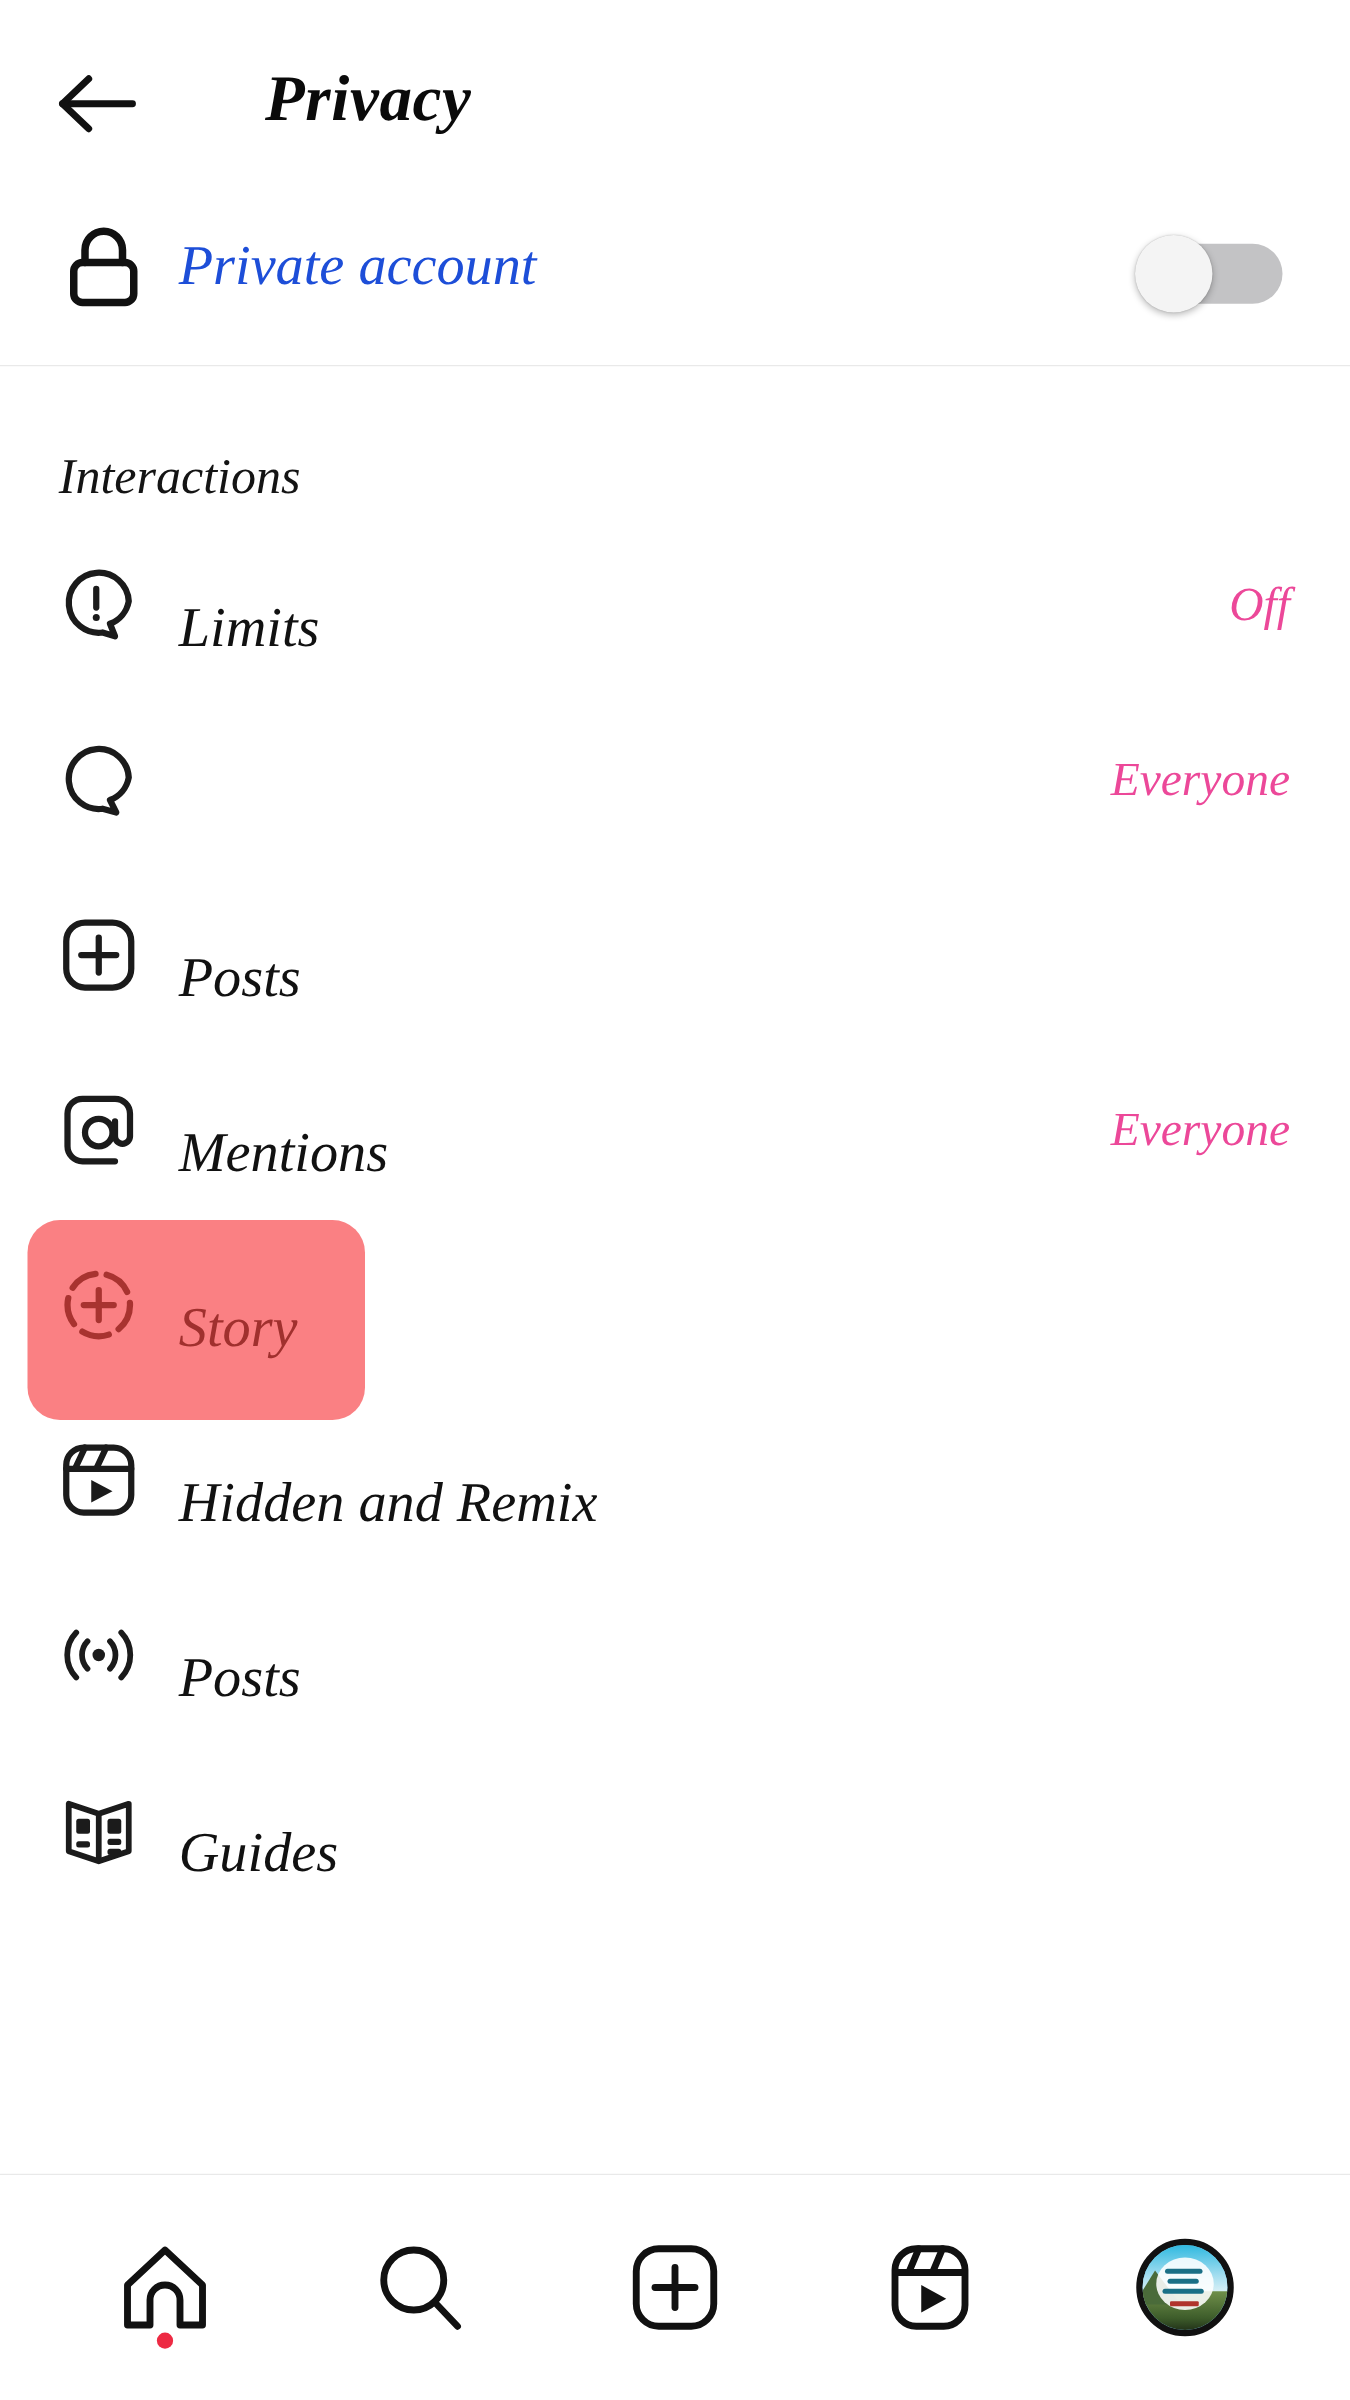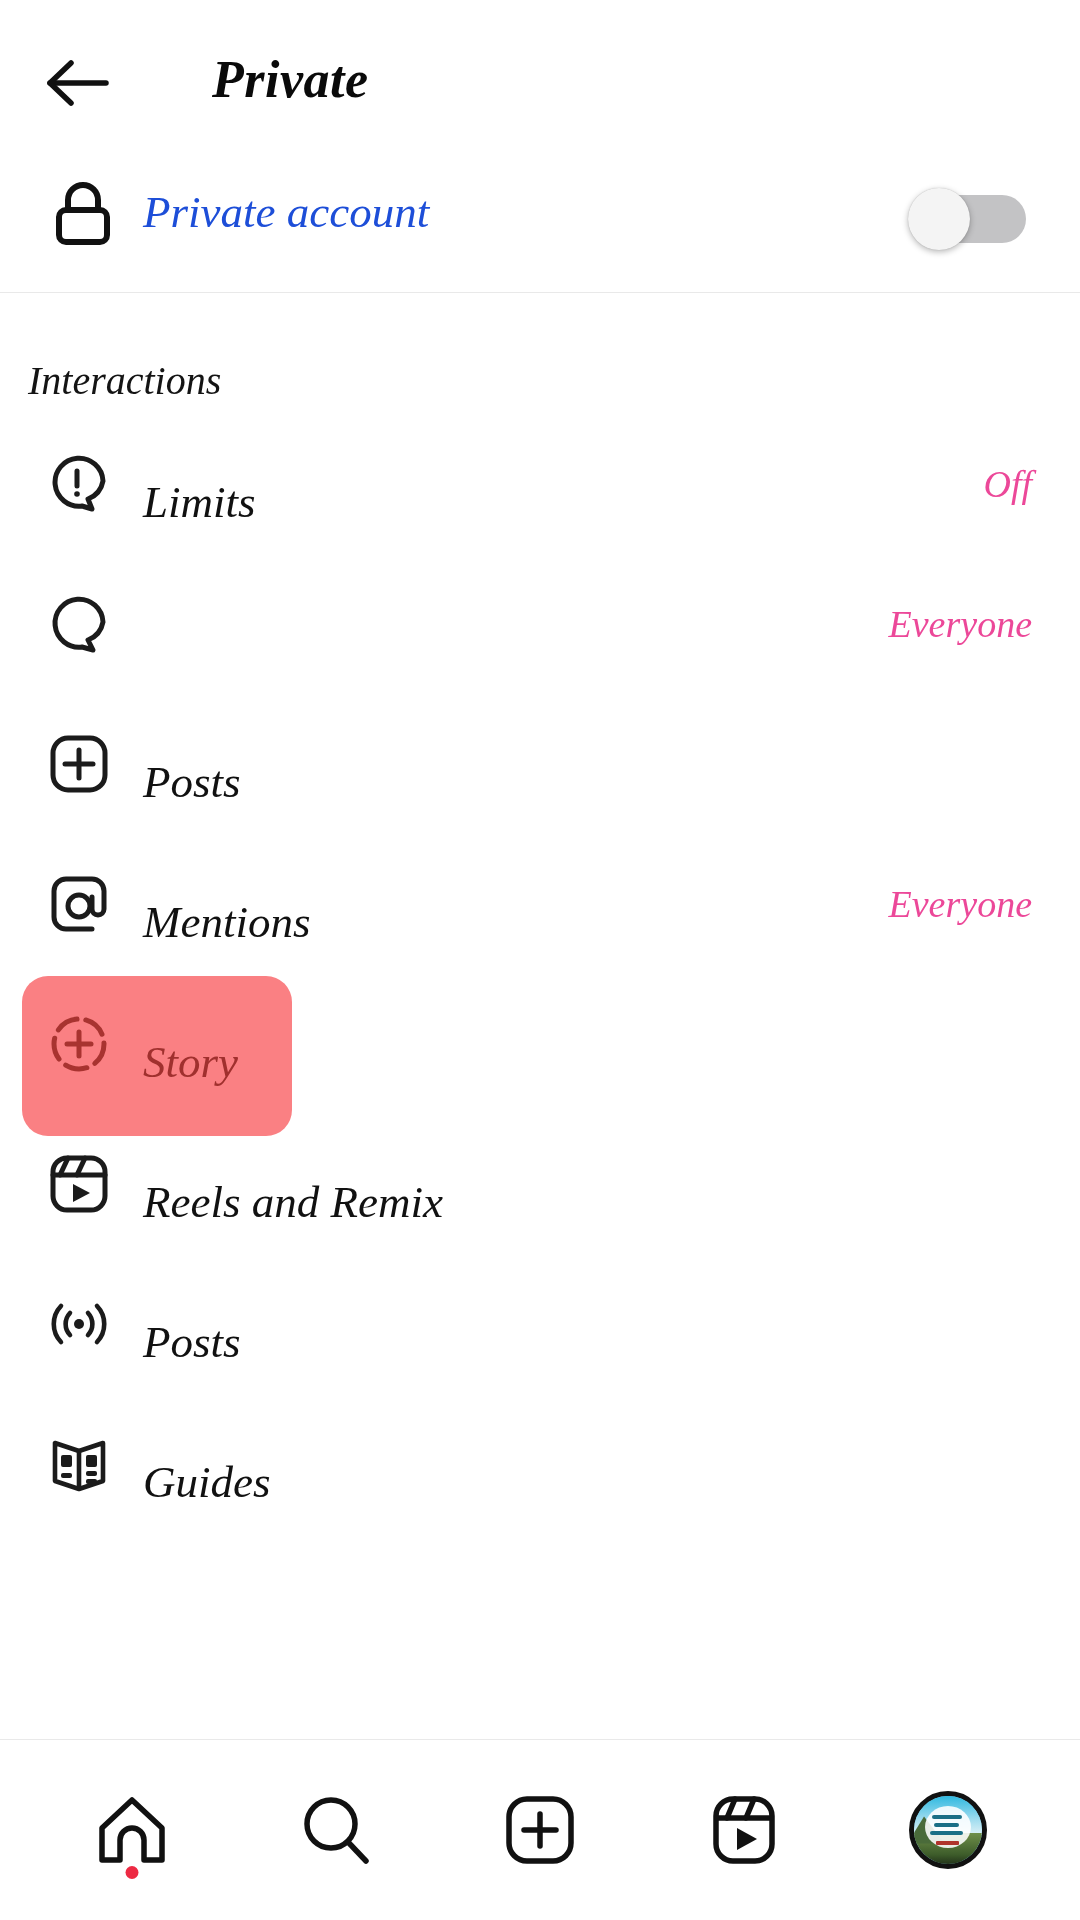"Private" div.page-title { text: Private -> Privacy }
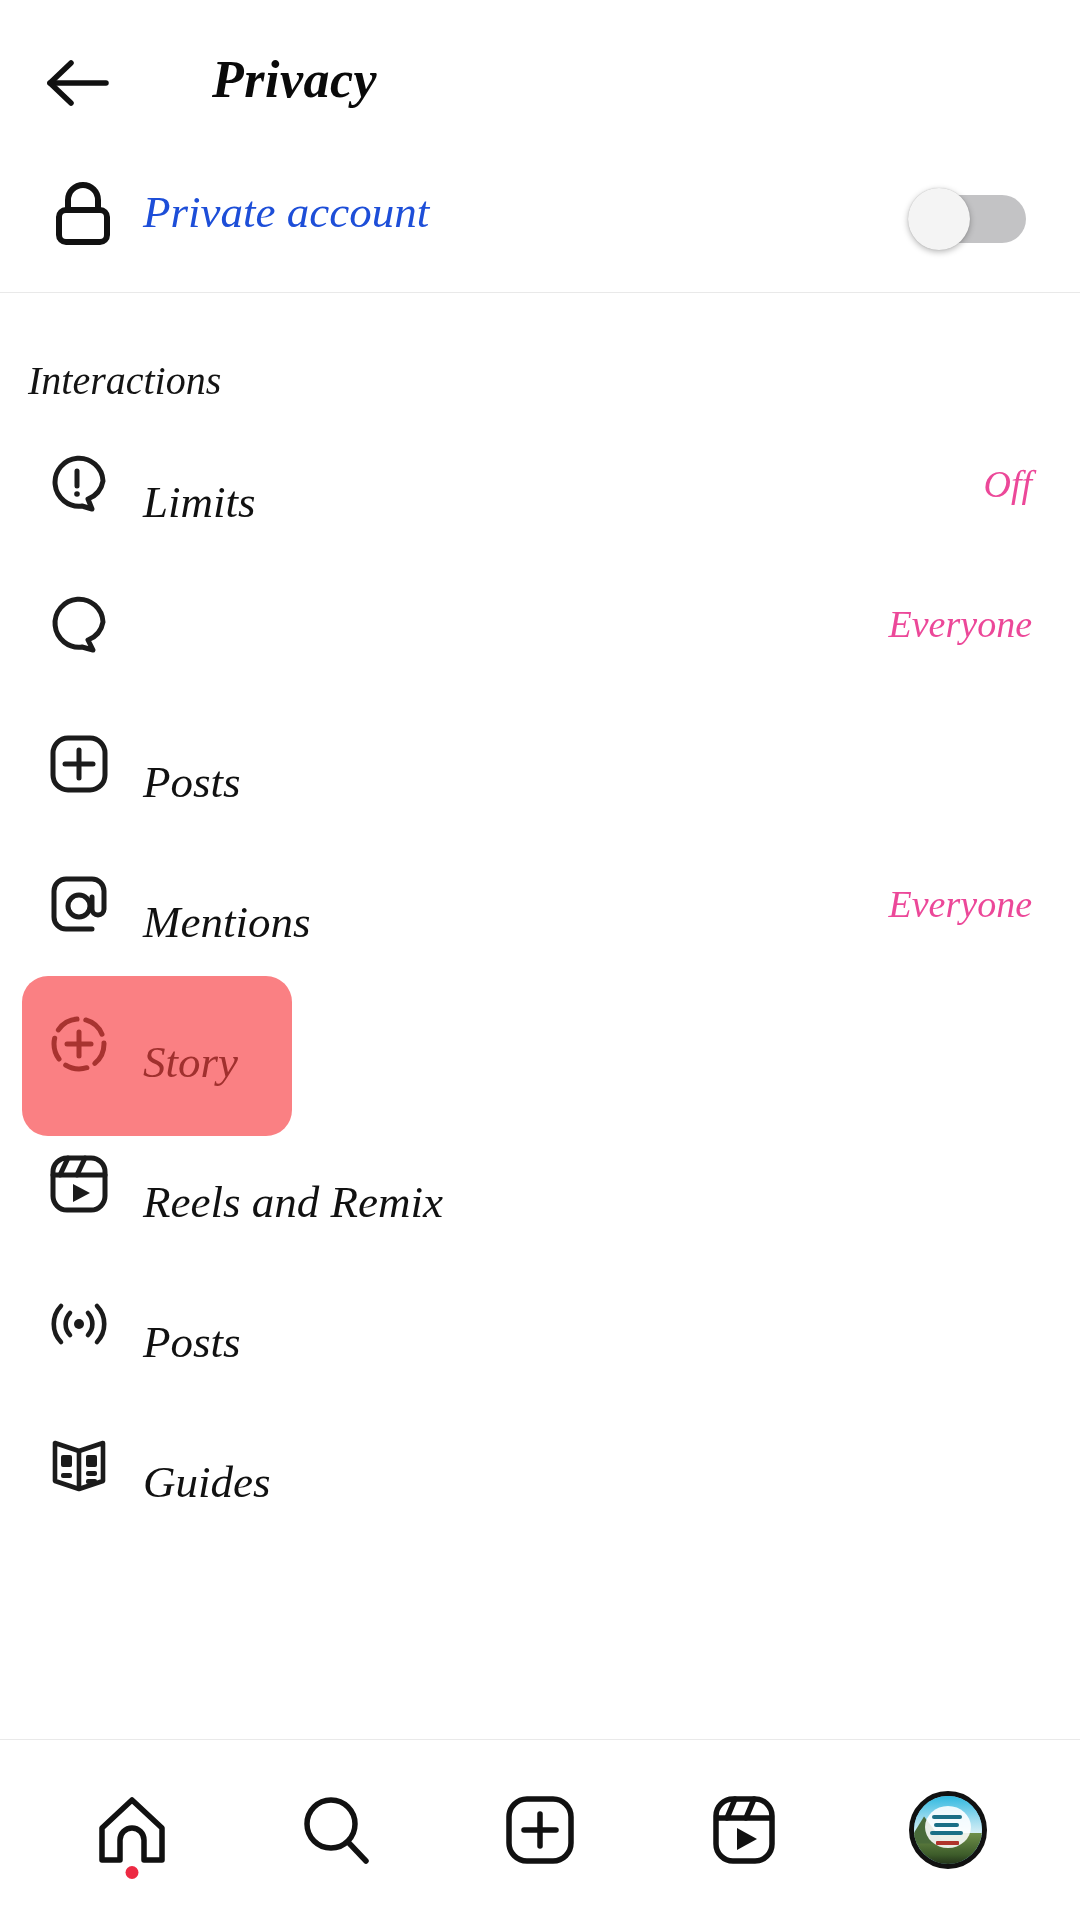"Interactions" .section-title { padding-left: 28px -> 47px }
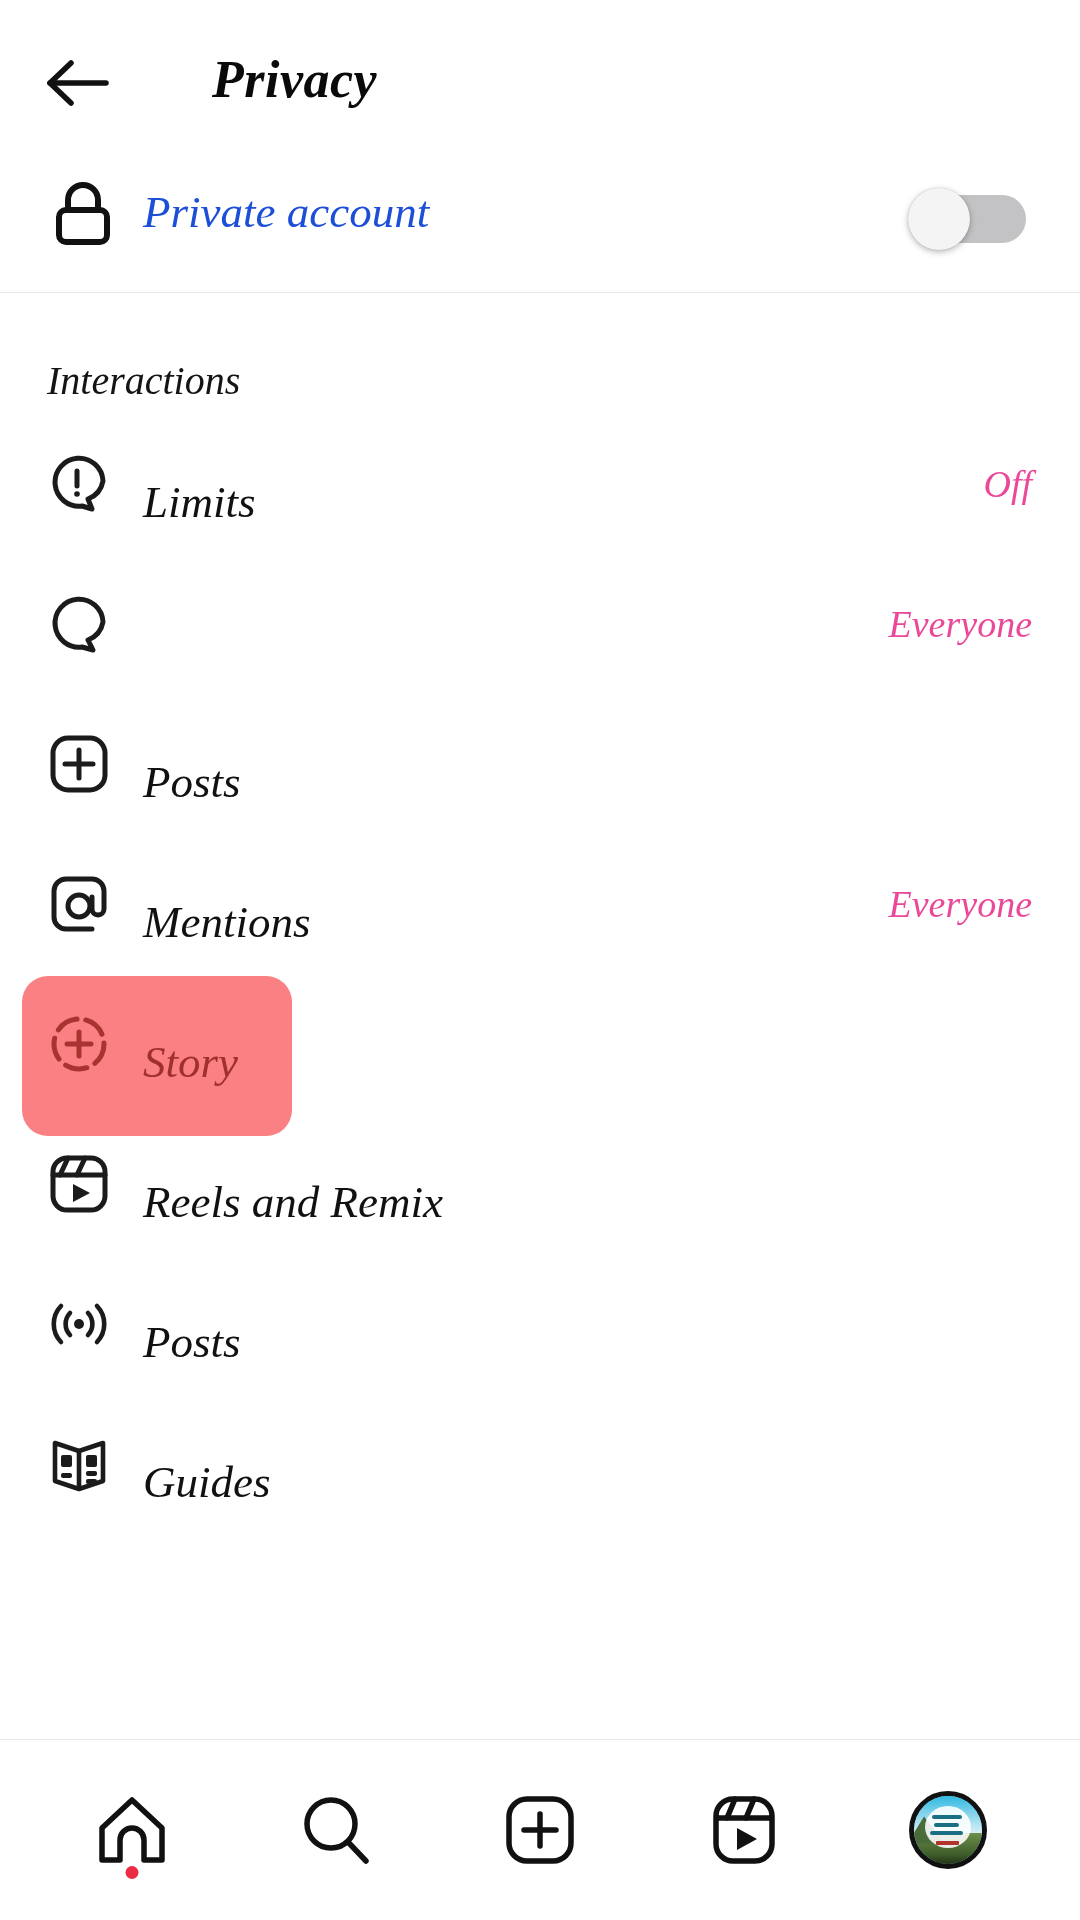"Reels and Remix" div.row-label { text: Reels -> Hidden }
